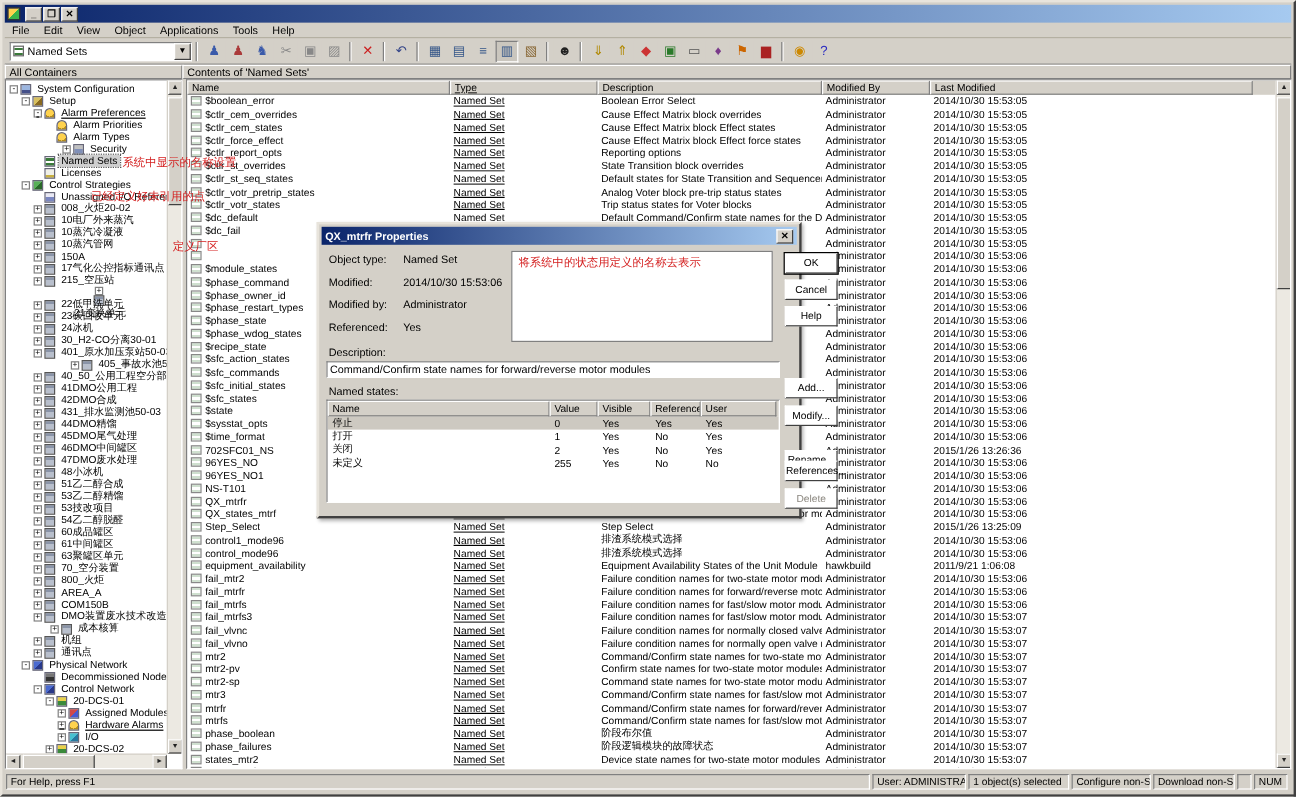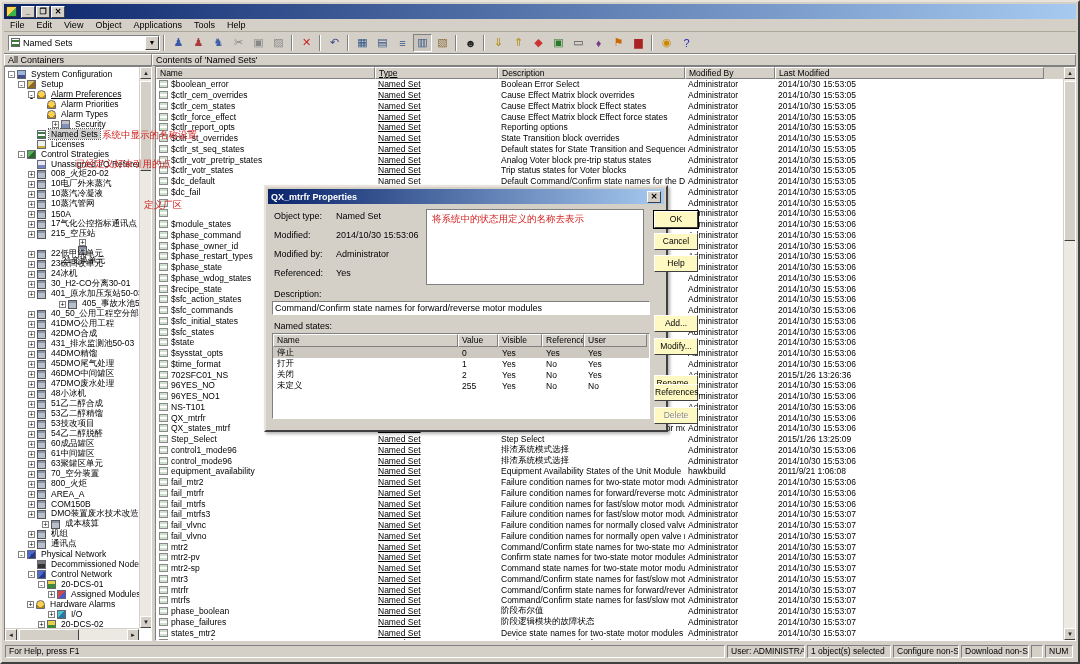"OK" .dbtn { background: #fef9c3 -> #ffffff }
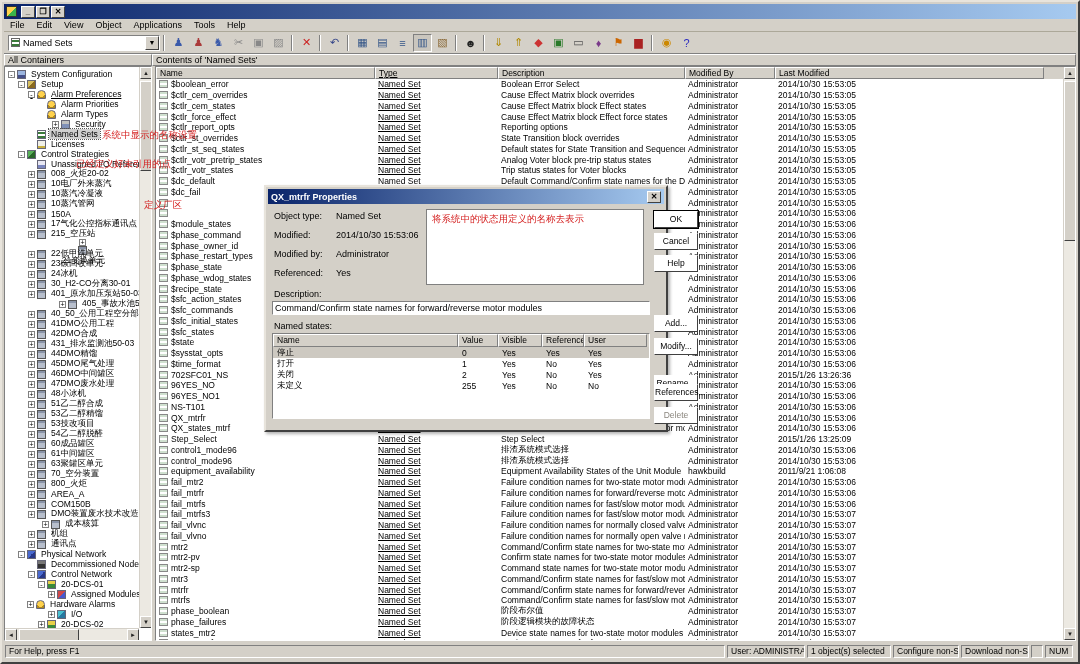"Hardware Alarms" div.trow { padding-left: 22px -> 43px; text-decoration: none -> underline }
